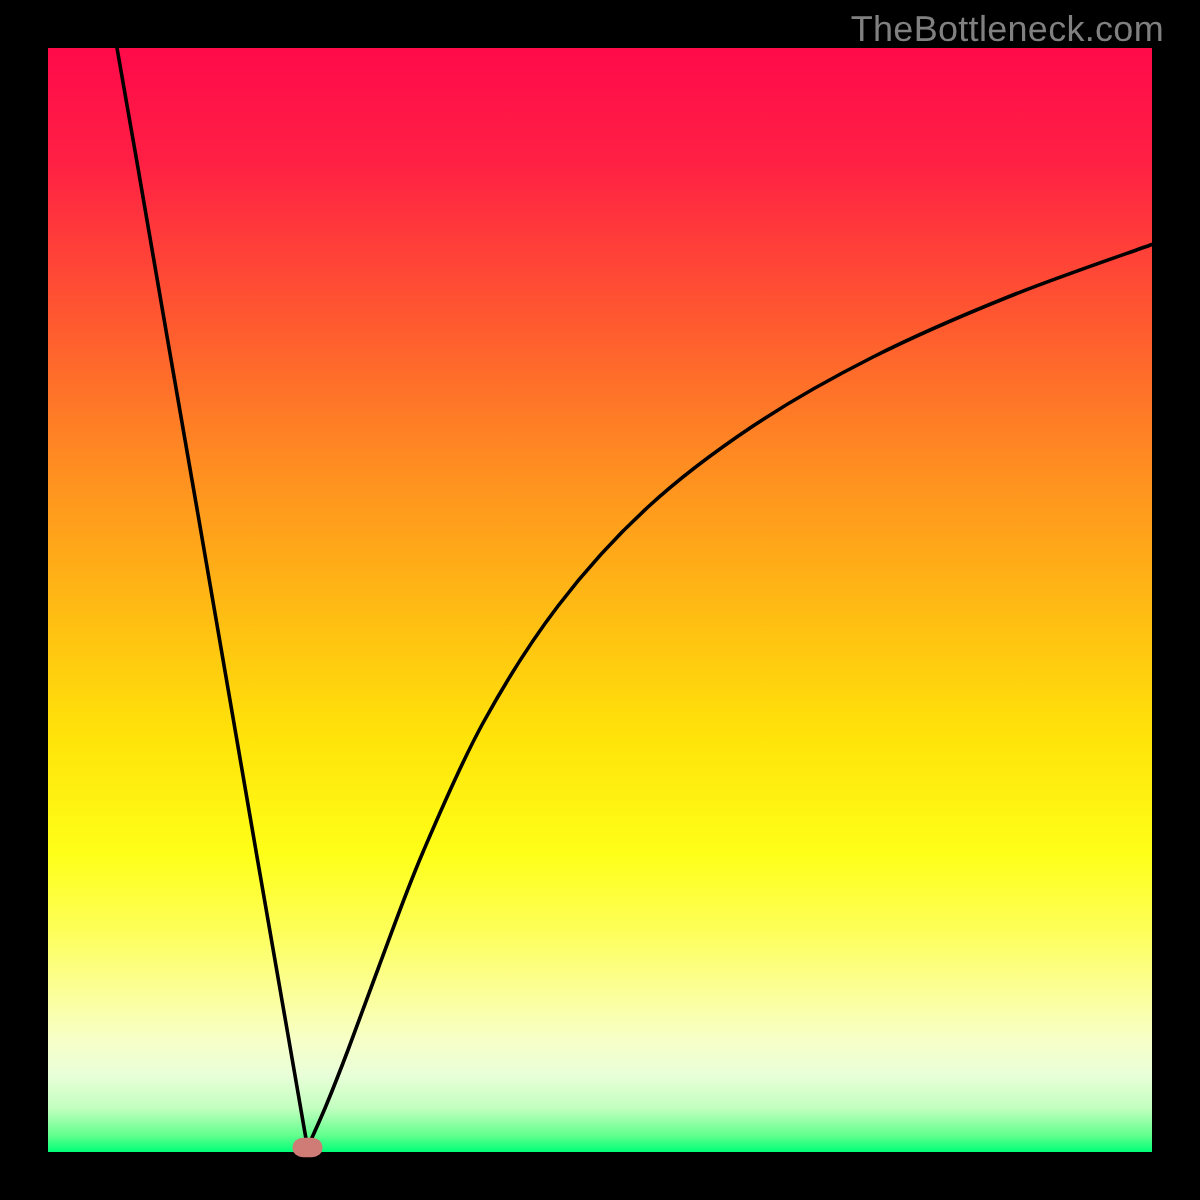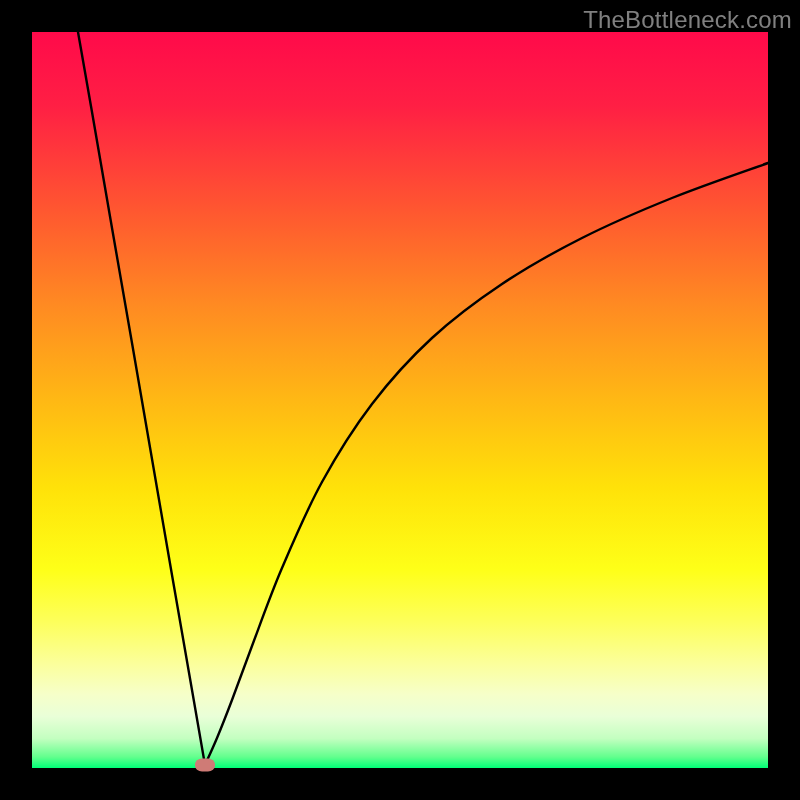"TheBottleneck.com" .watermark { right: 8px -> 24px }
